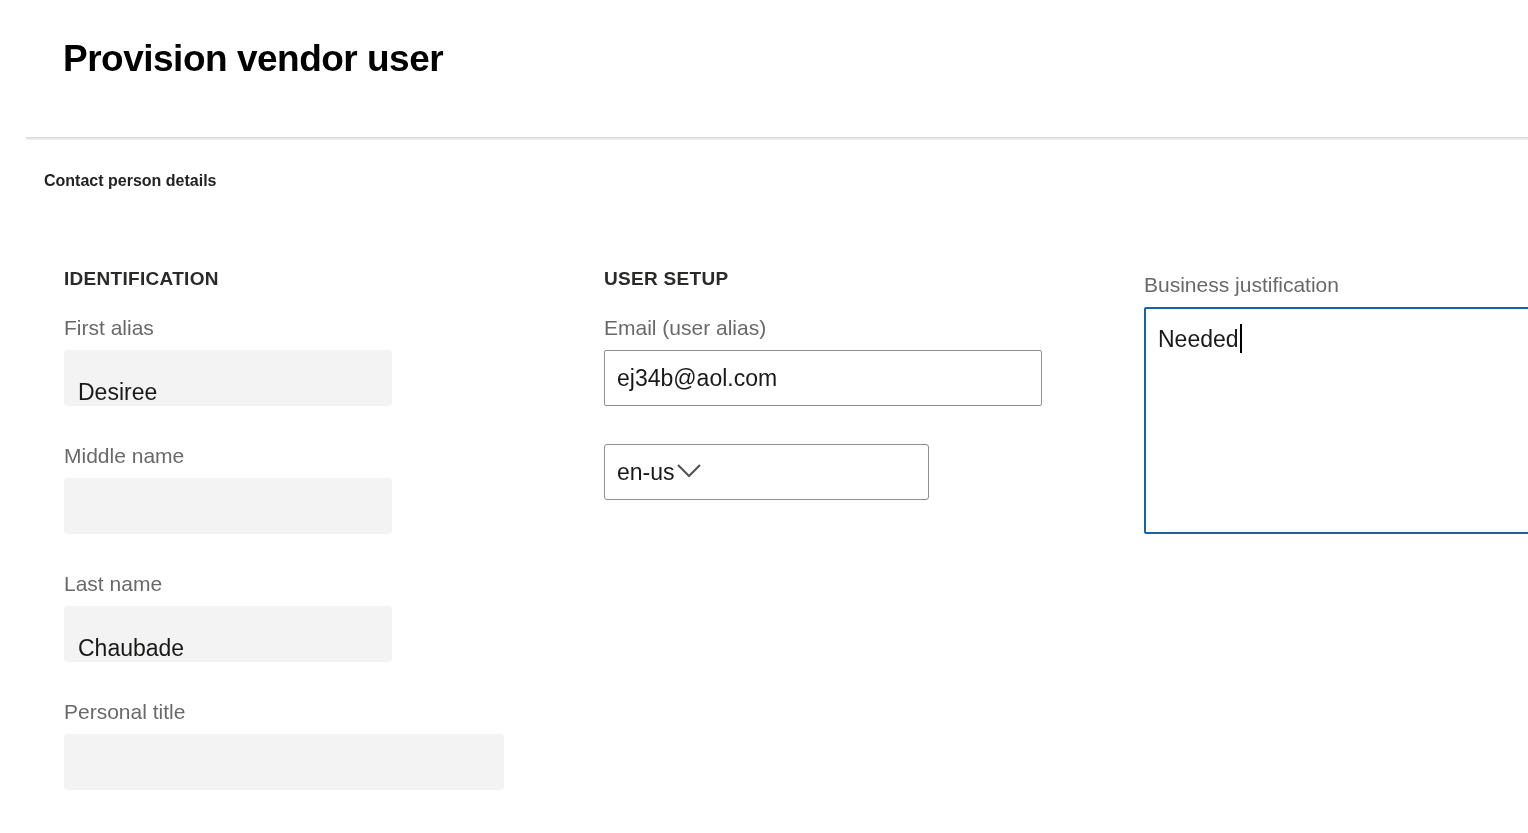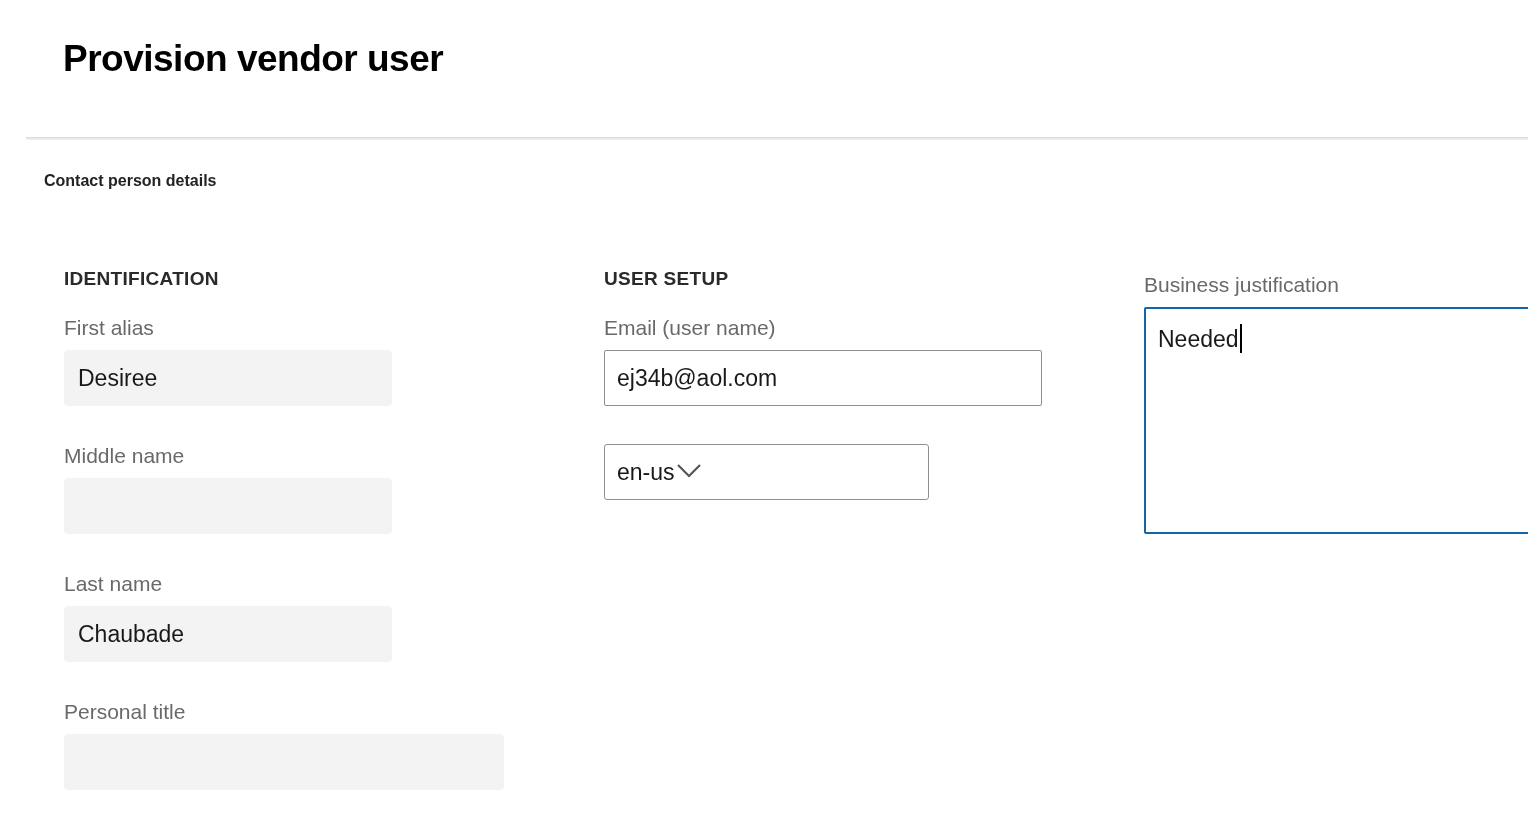"Email (user name)" div.flabel { text: name -> alias }
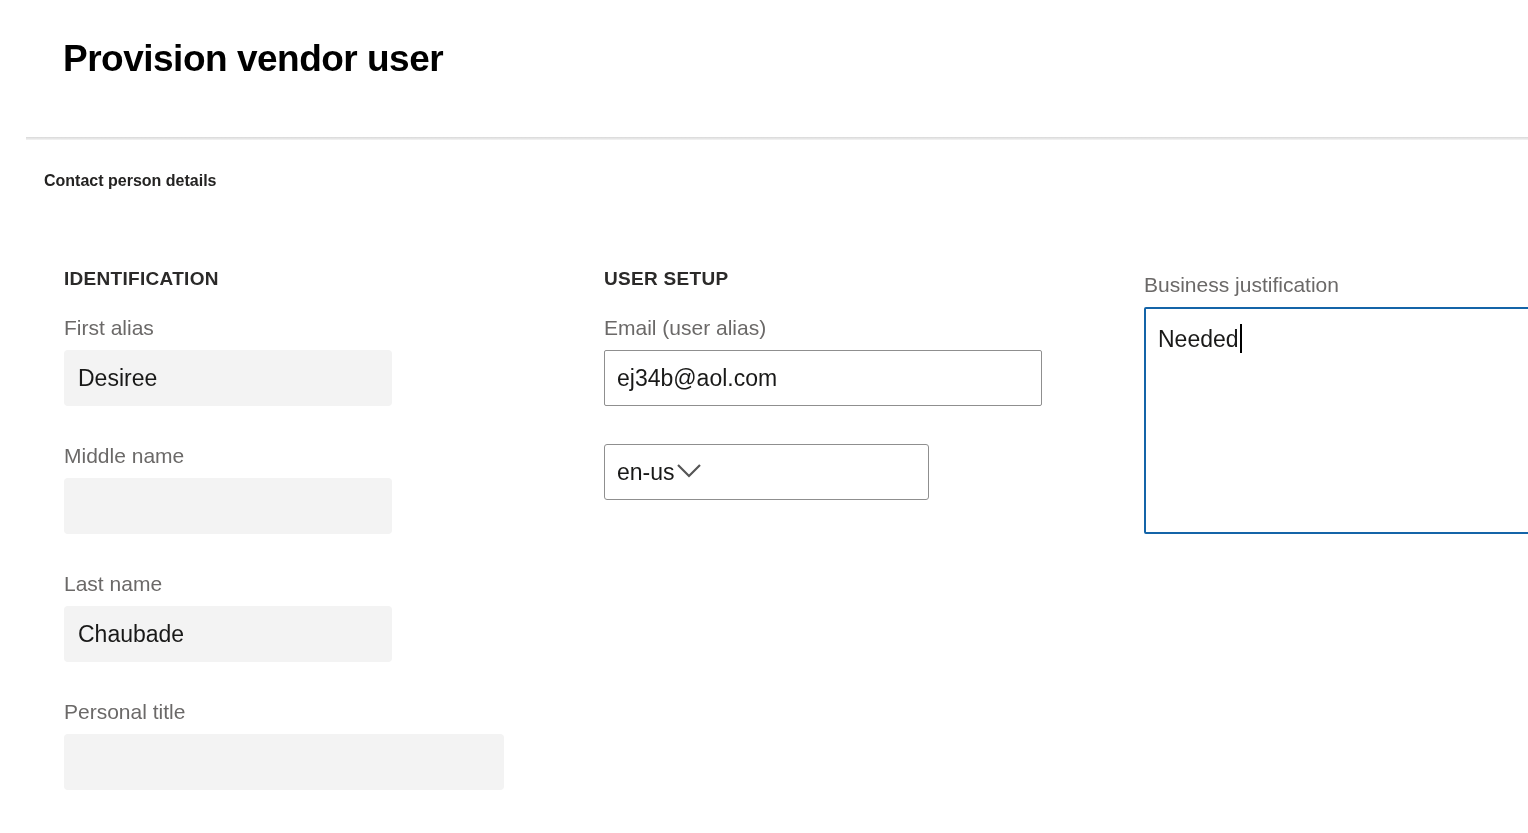"Desiree" .field-ro { align-items: center -> flex-end }
